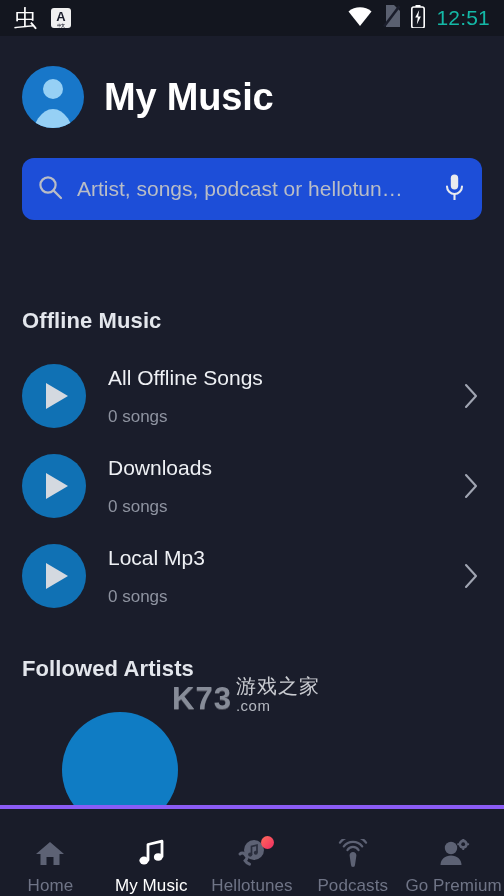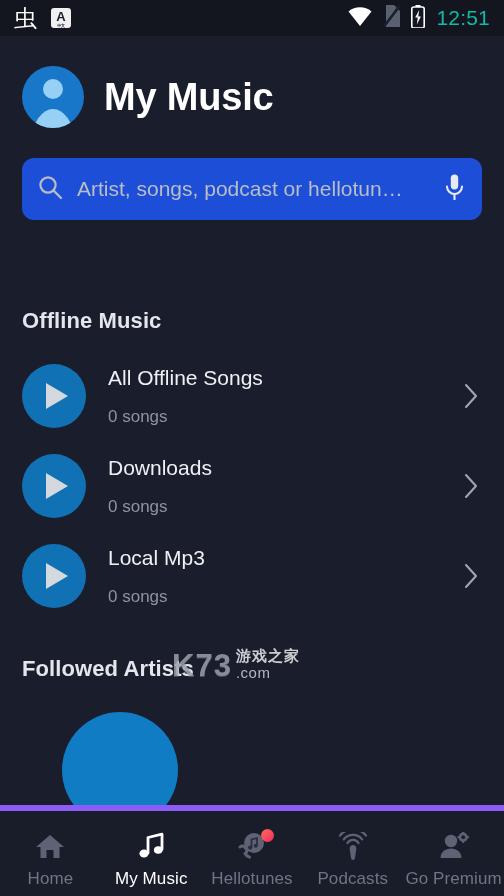"游戏之家" .wm-cn { font-size: 15px -> 20px; font-weight: 700 -> 400; margin-top: none -> 28px }
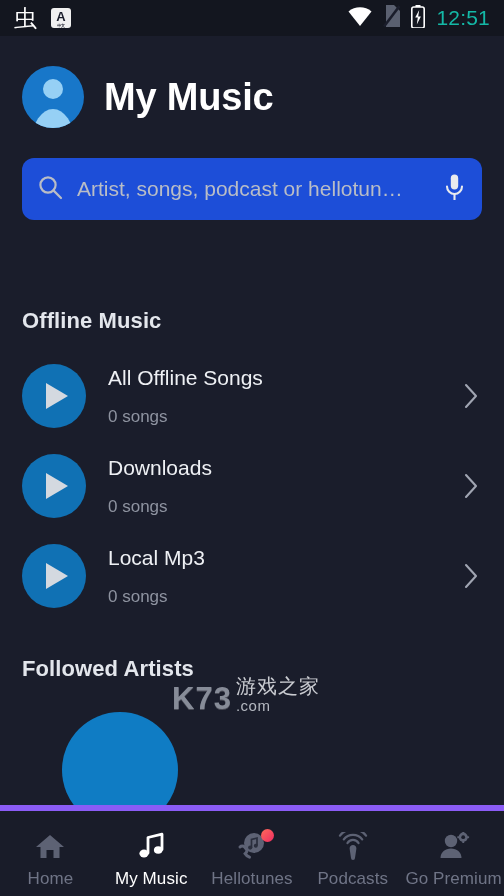"Home" .bottomnav { align-items: center -> flex-end; border-top: 6px solid #8b5cf6 -> 4px solid #8b5cf6 }
